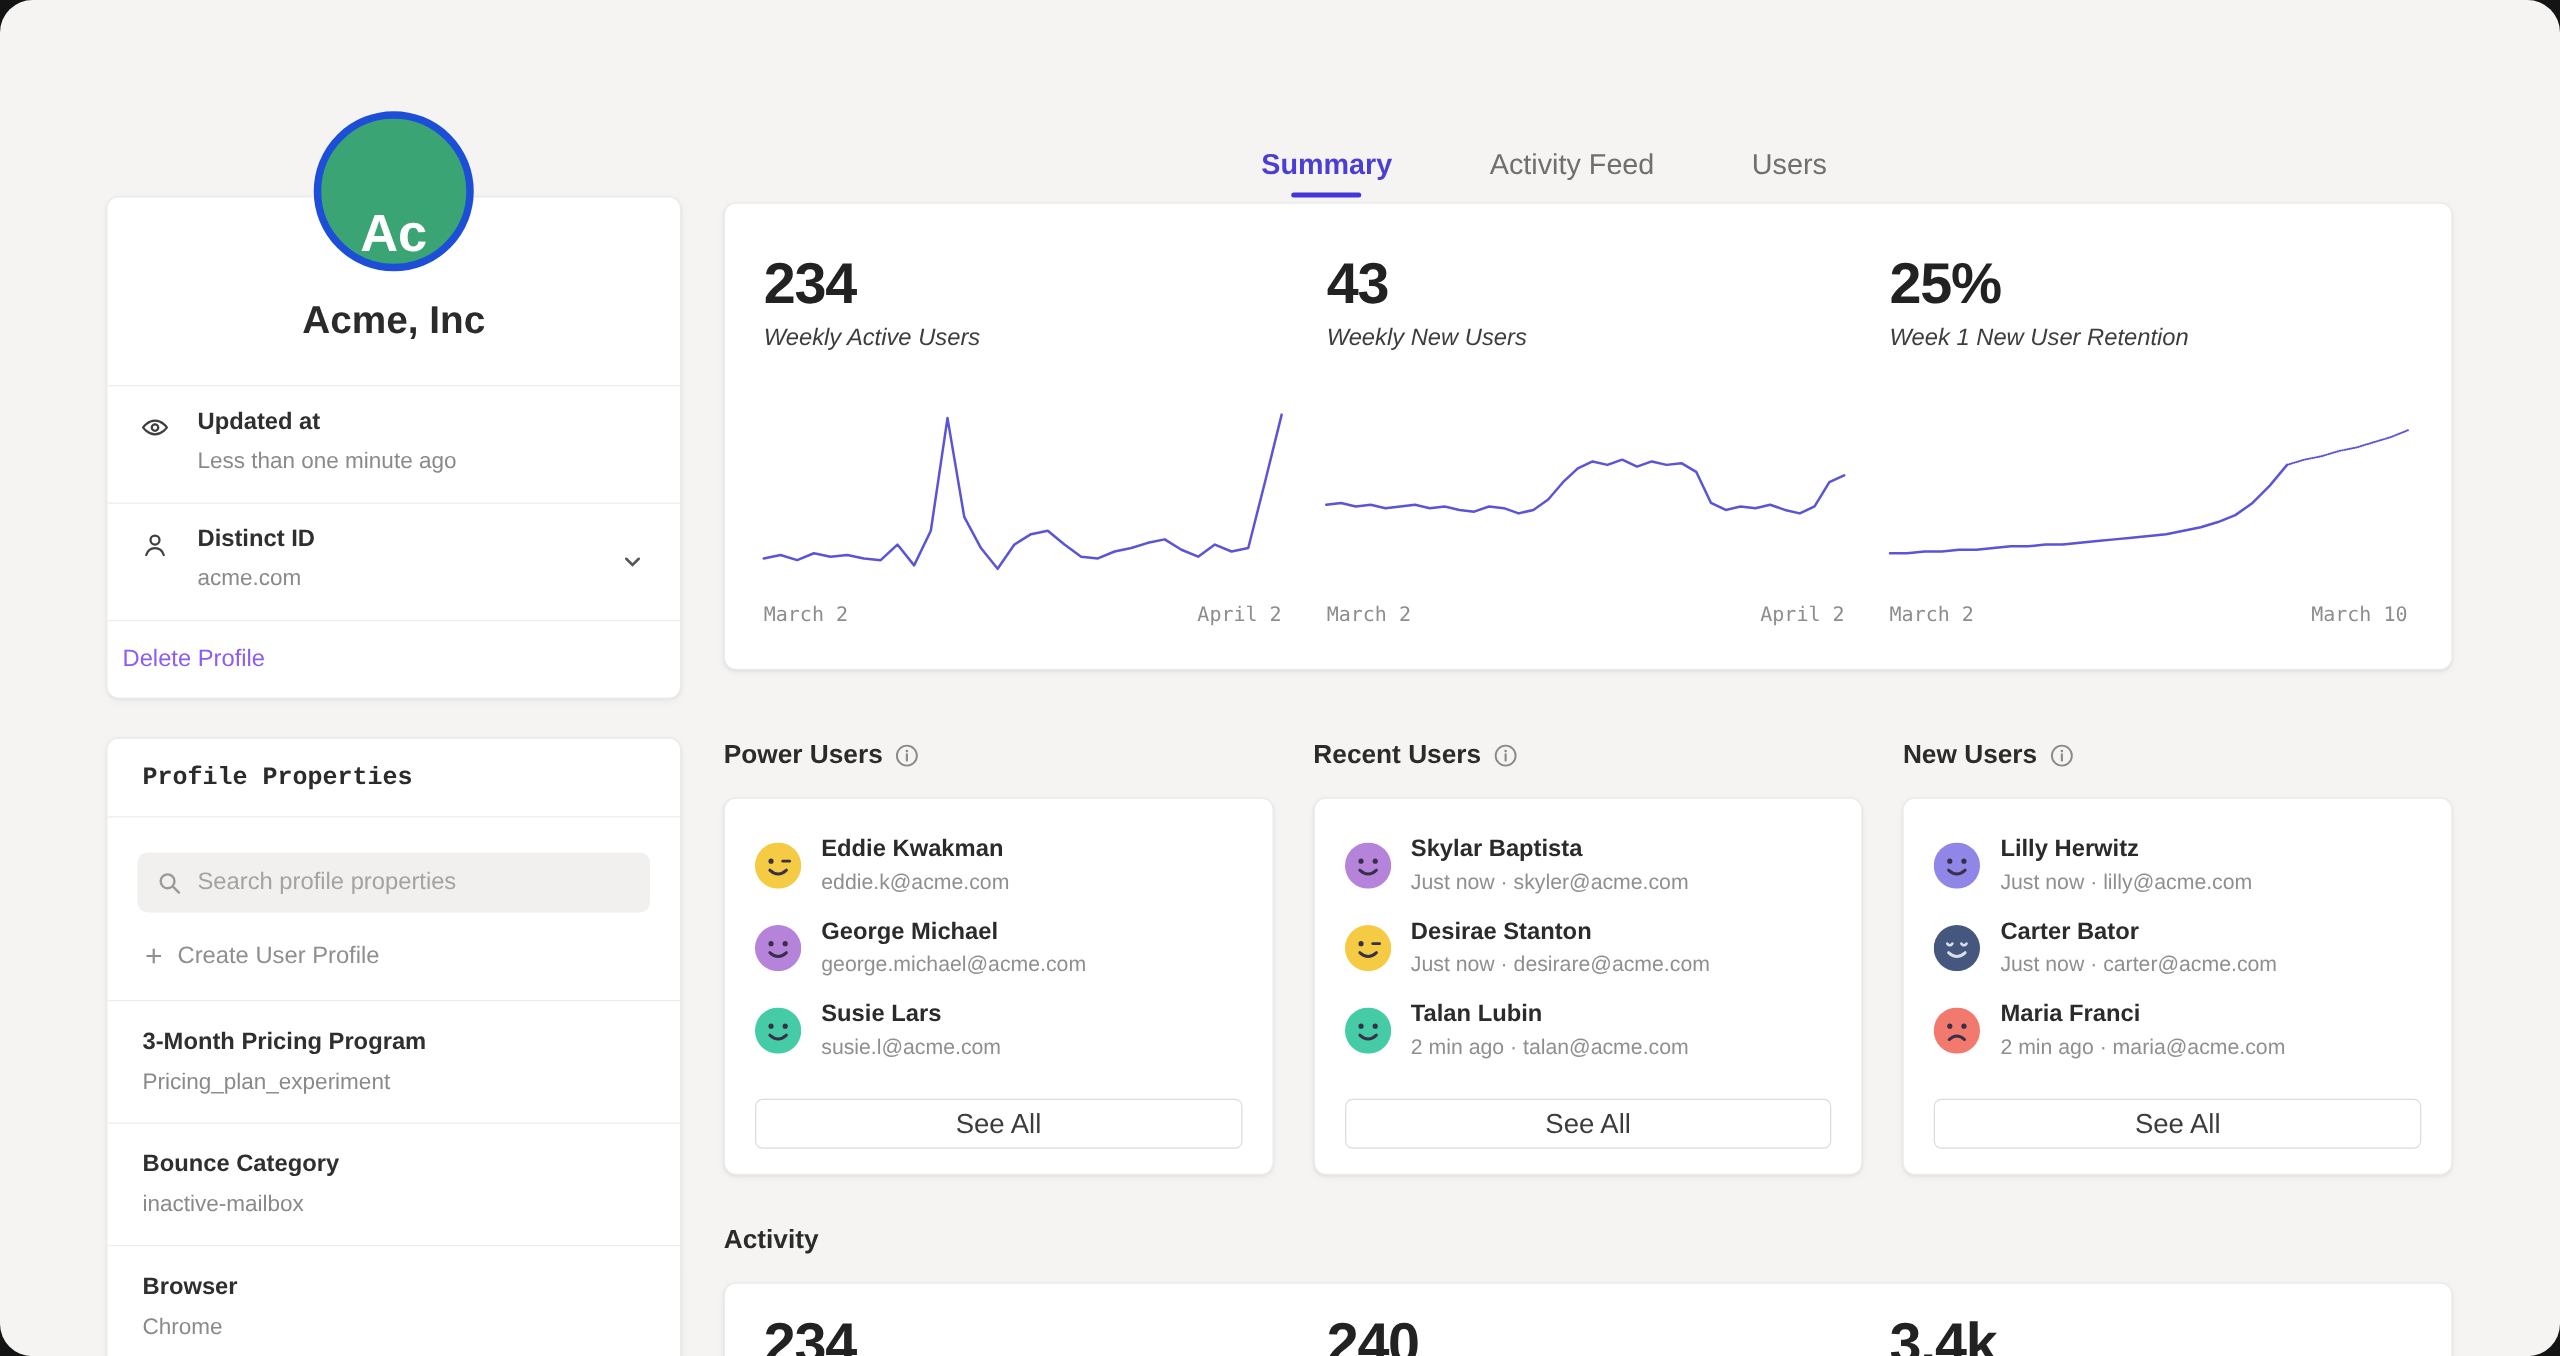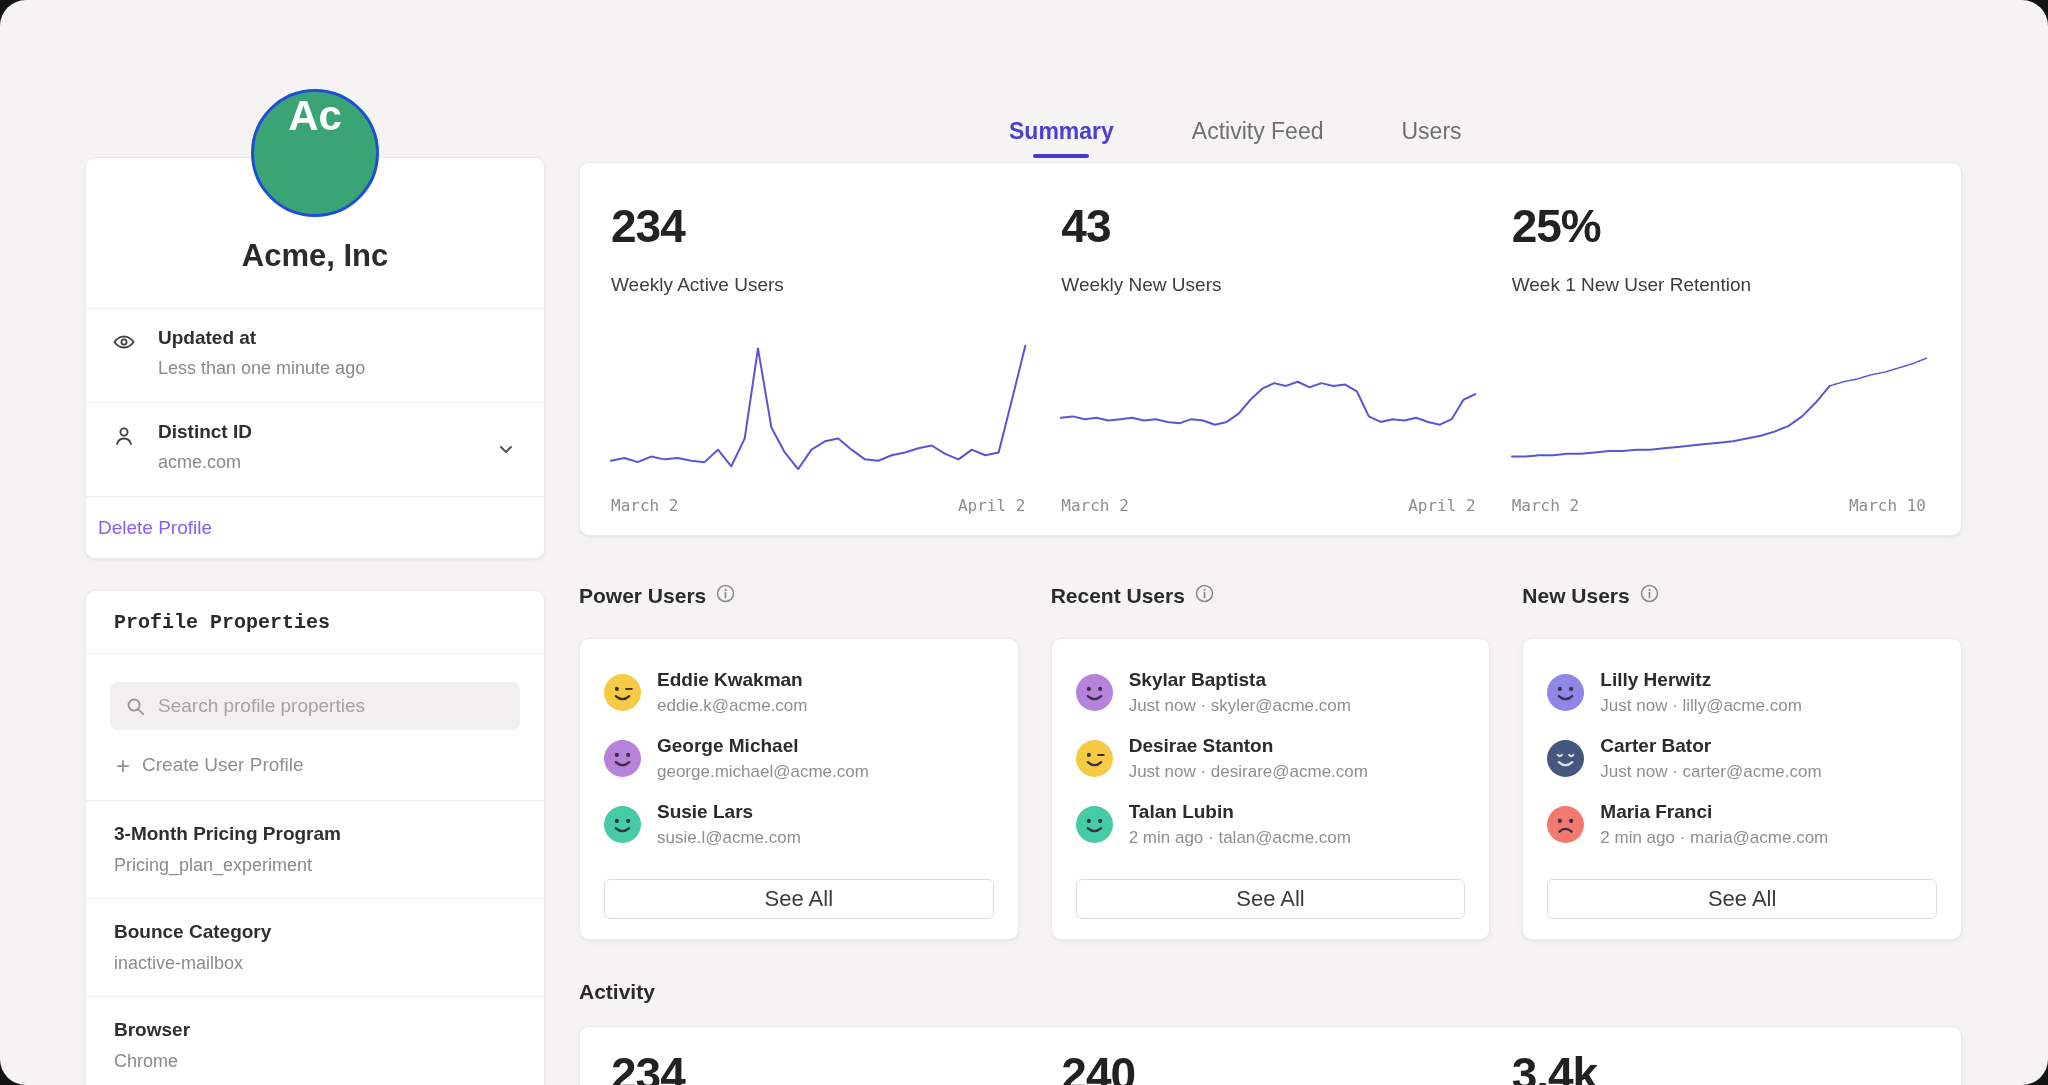"Ac" .avatar-big { align-items: flex-start -> flex-end; border: 3px solid #1d4ed8 -> 6px solid #1d4ed8 }
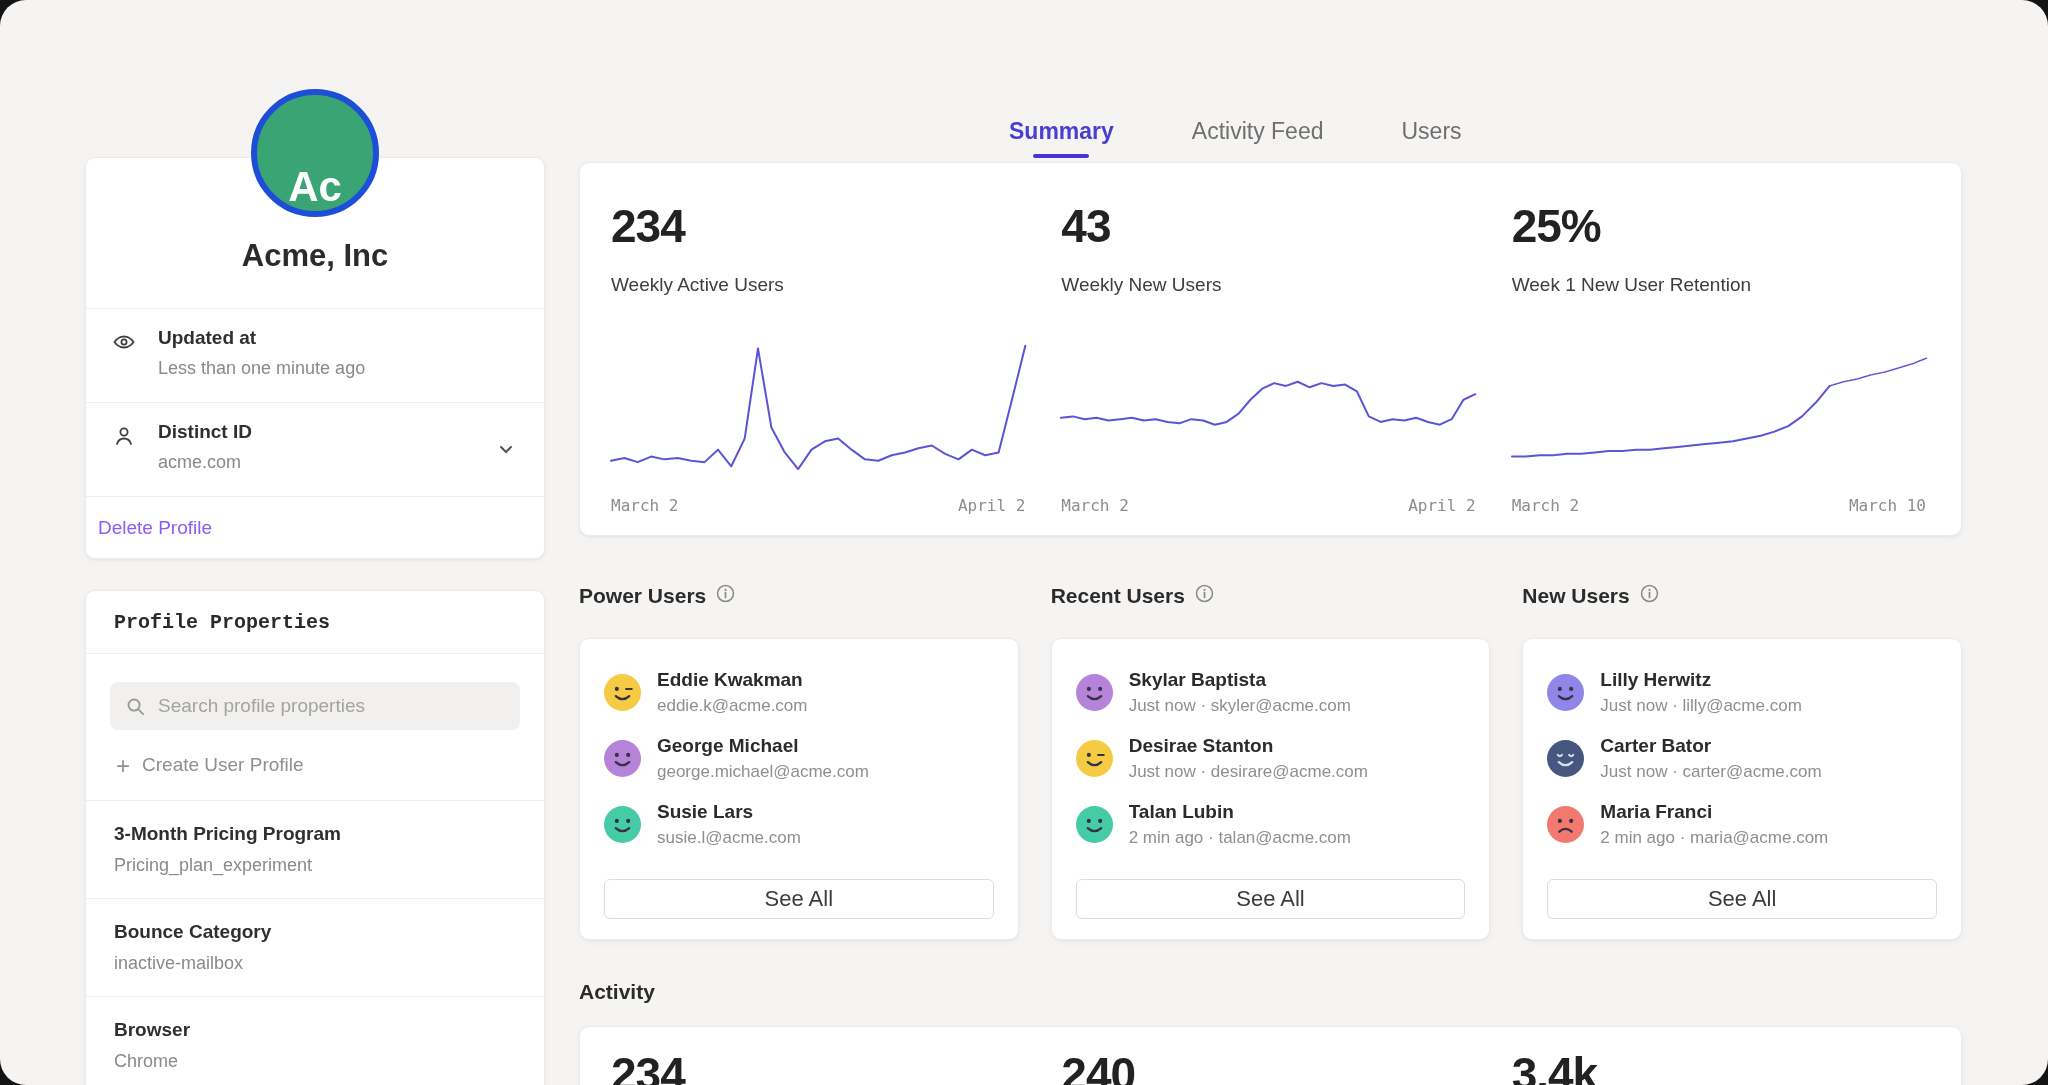"Weekly Active Users" .stat-label { font-style: none -> italic; margin-top: 21px -> 7px }
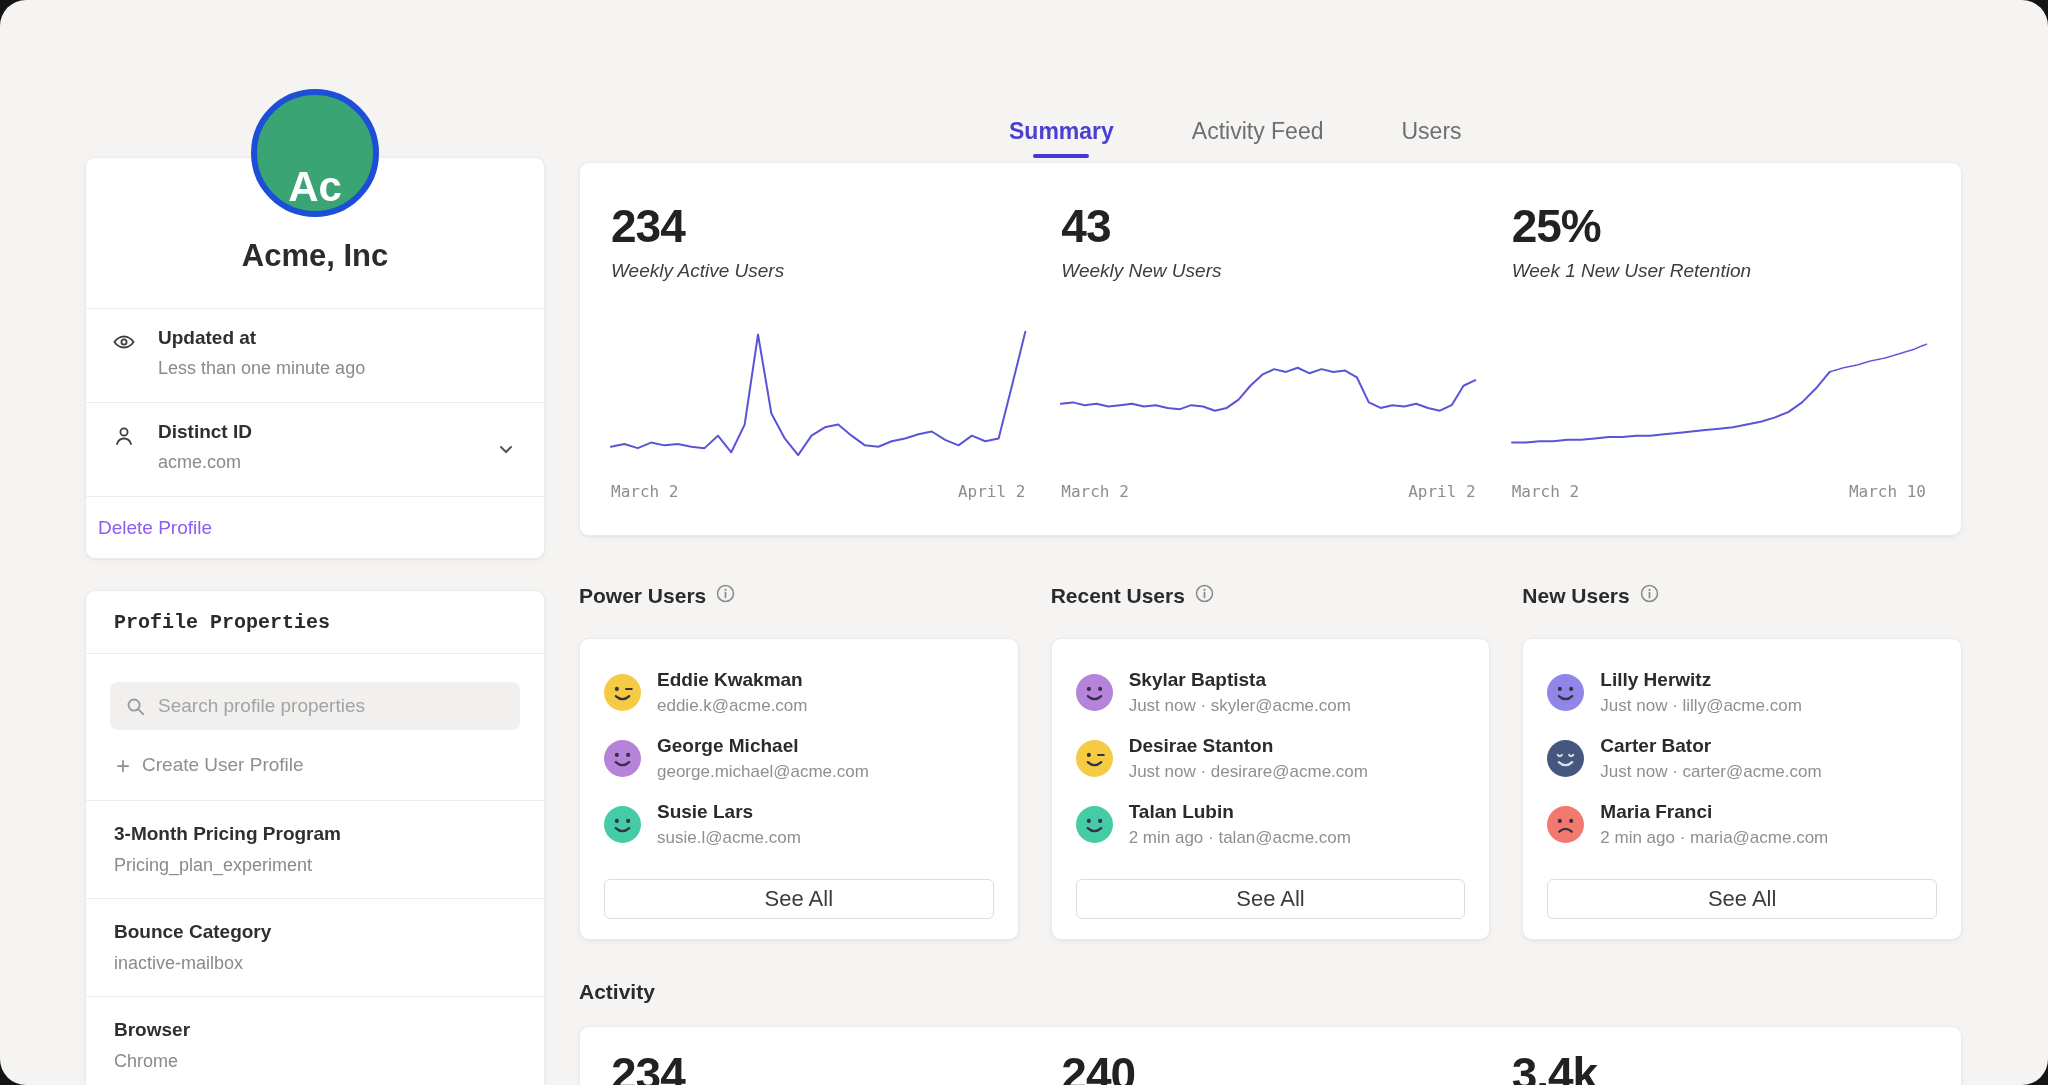"Power Users" .sec-head { align-items: flex-start -> center }
